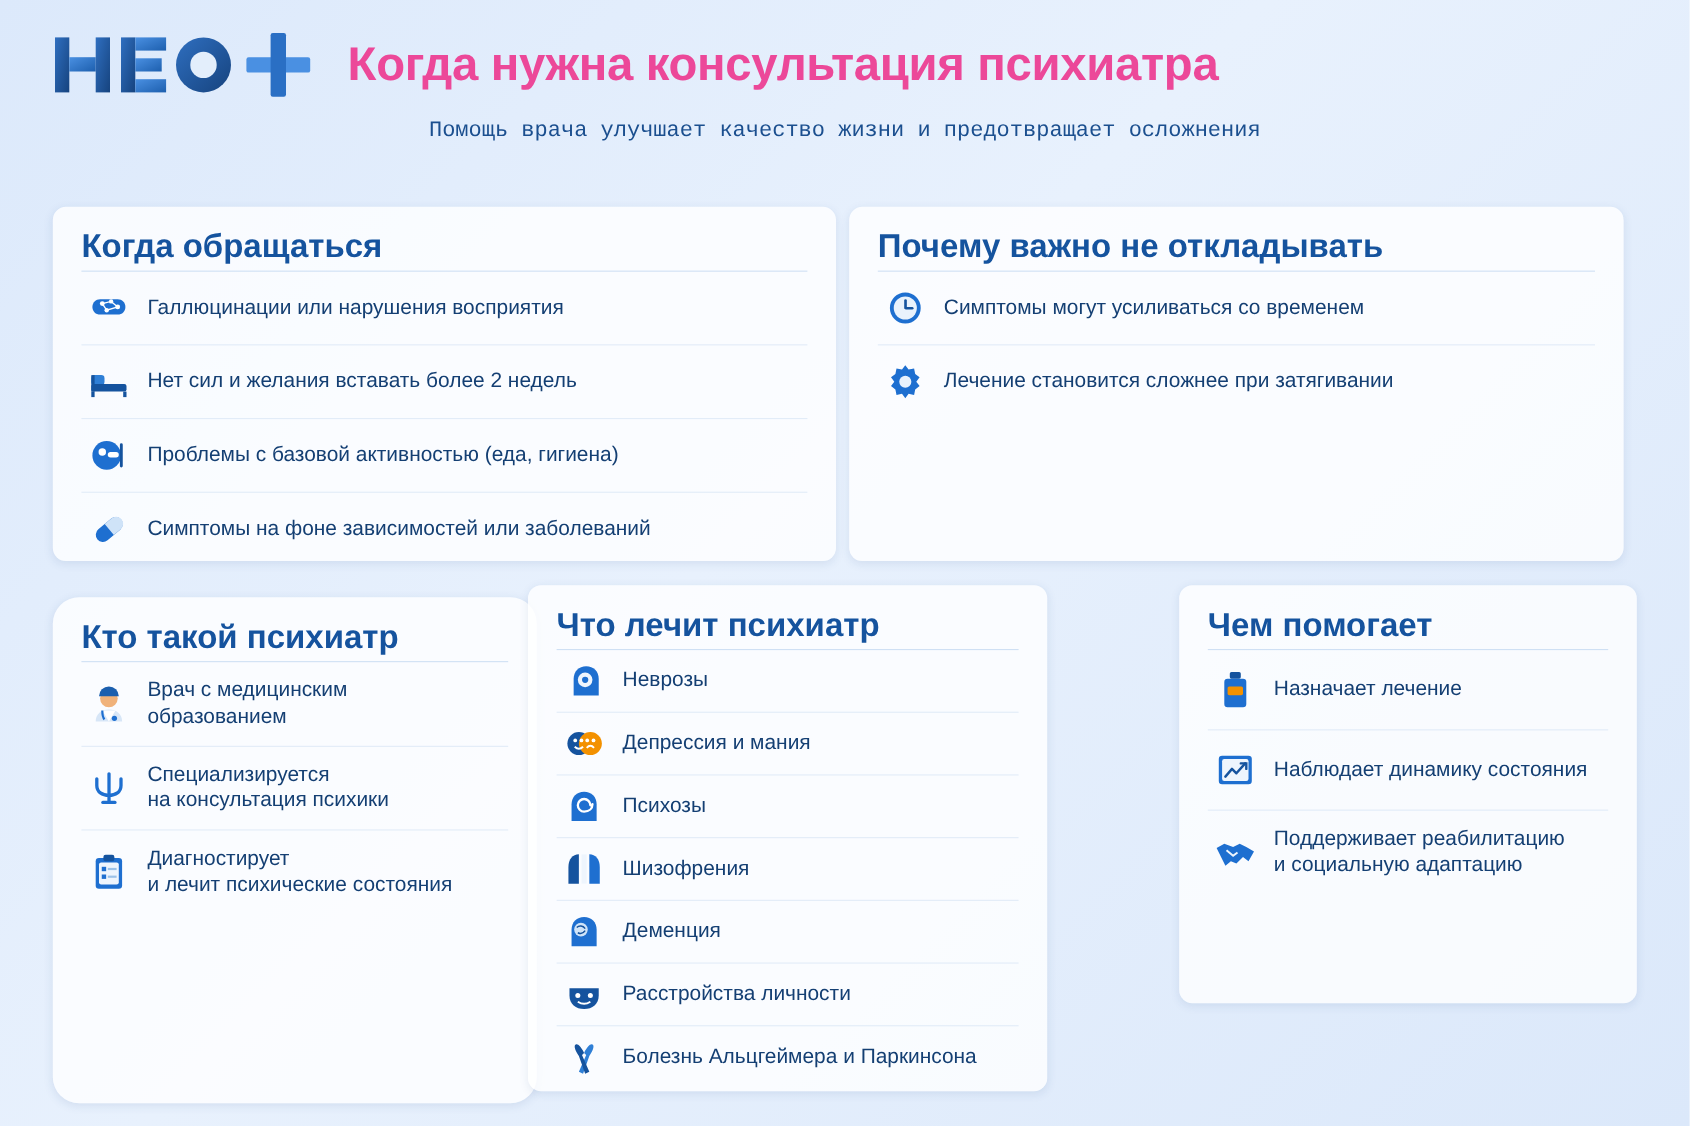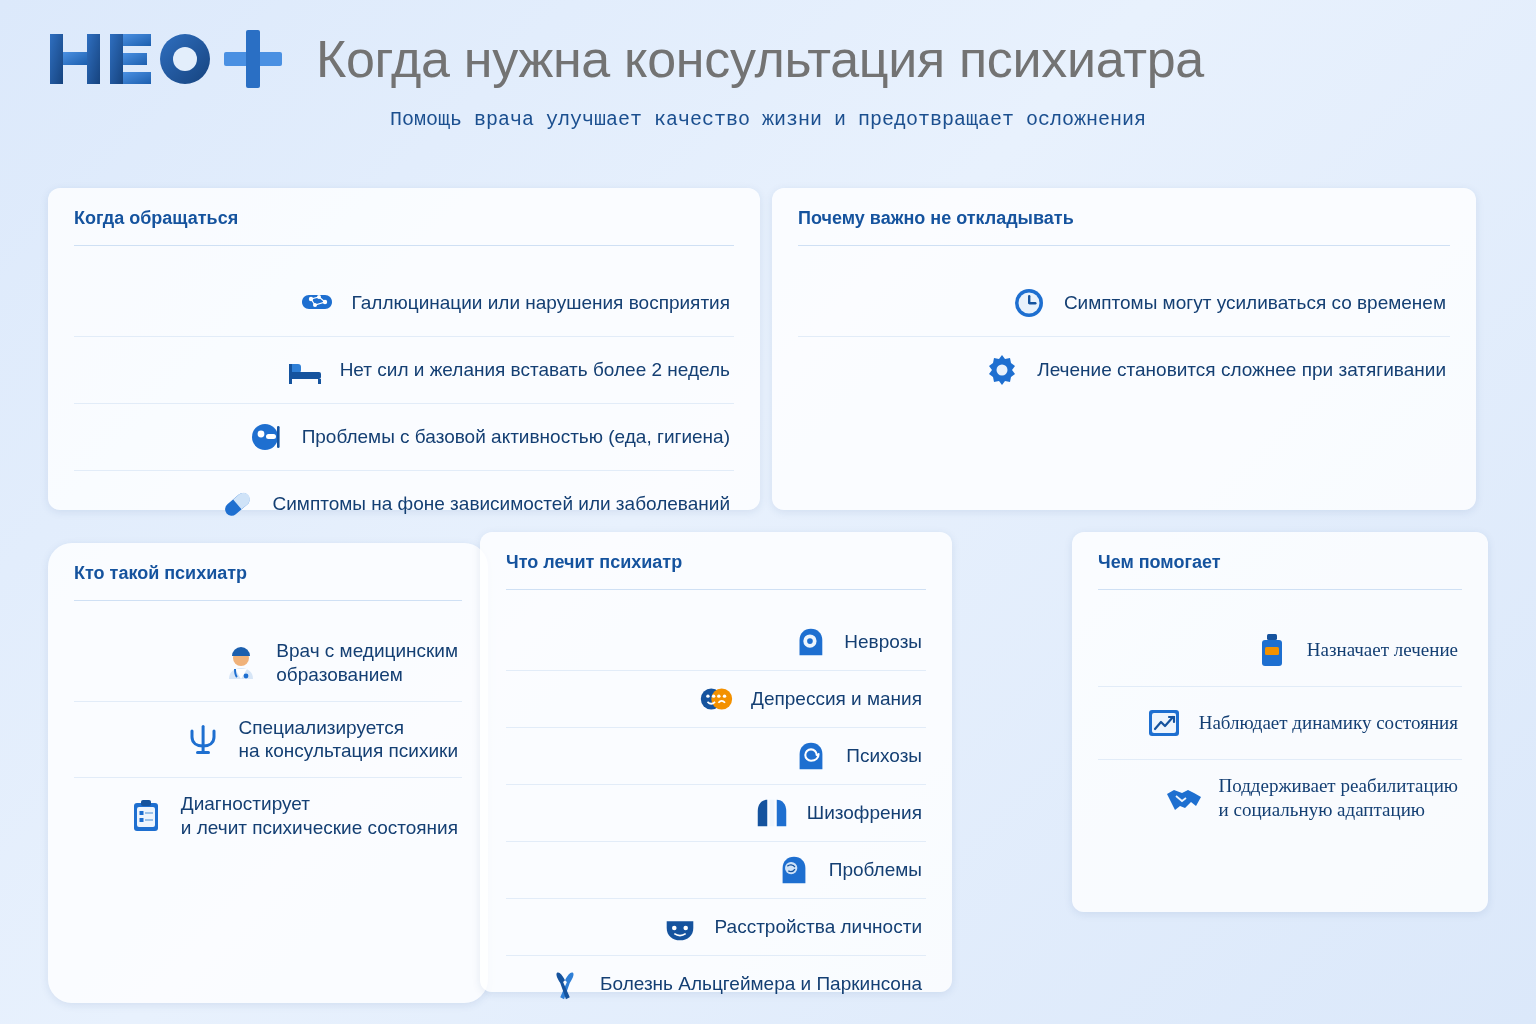"Когда нужна консультация психиатра" .page-title { color: #737373 -> #ec4899; font-size: 52px -> 43px; font-weight: normal -> bold }
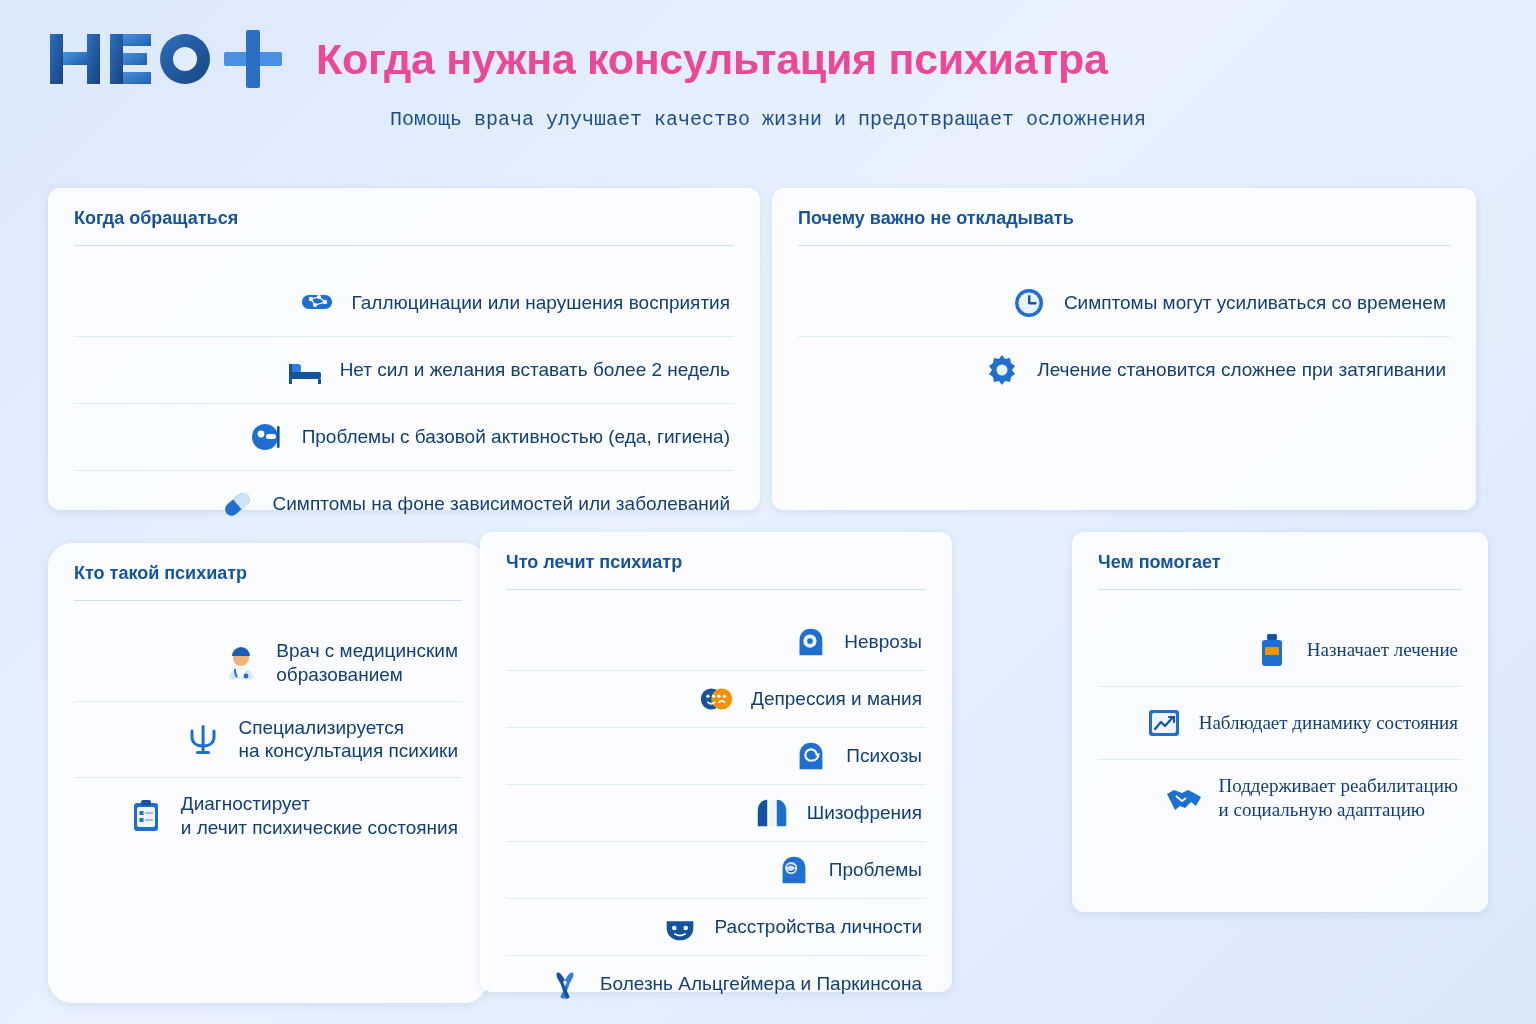"Когда обращаться" .card-title { font-size: 18px -> 30px; margin-bottom: 24px -> 0; padding-bottom: 16px -> 4px }
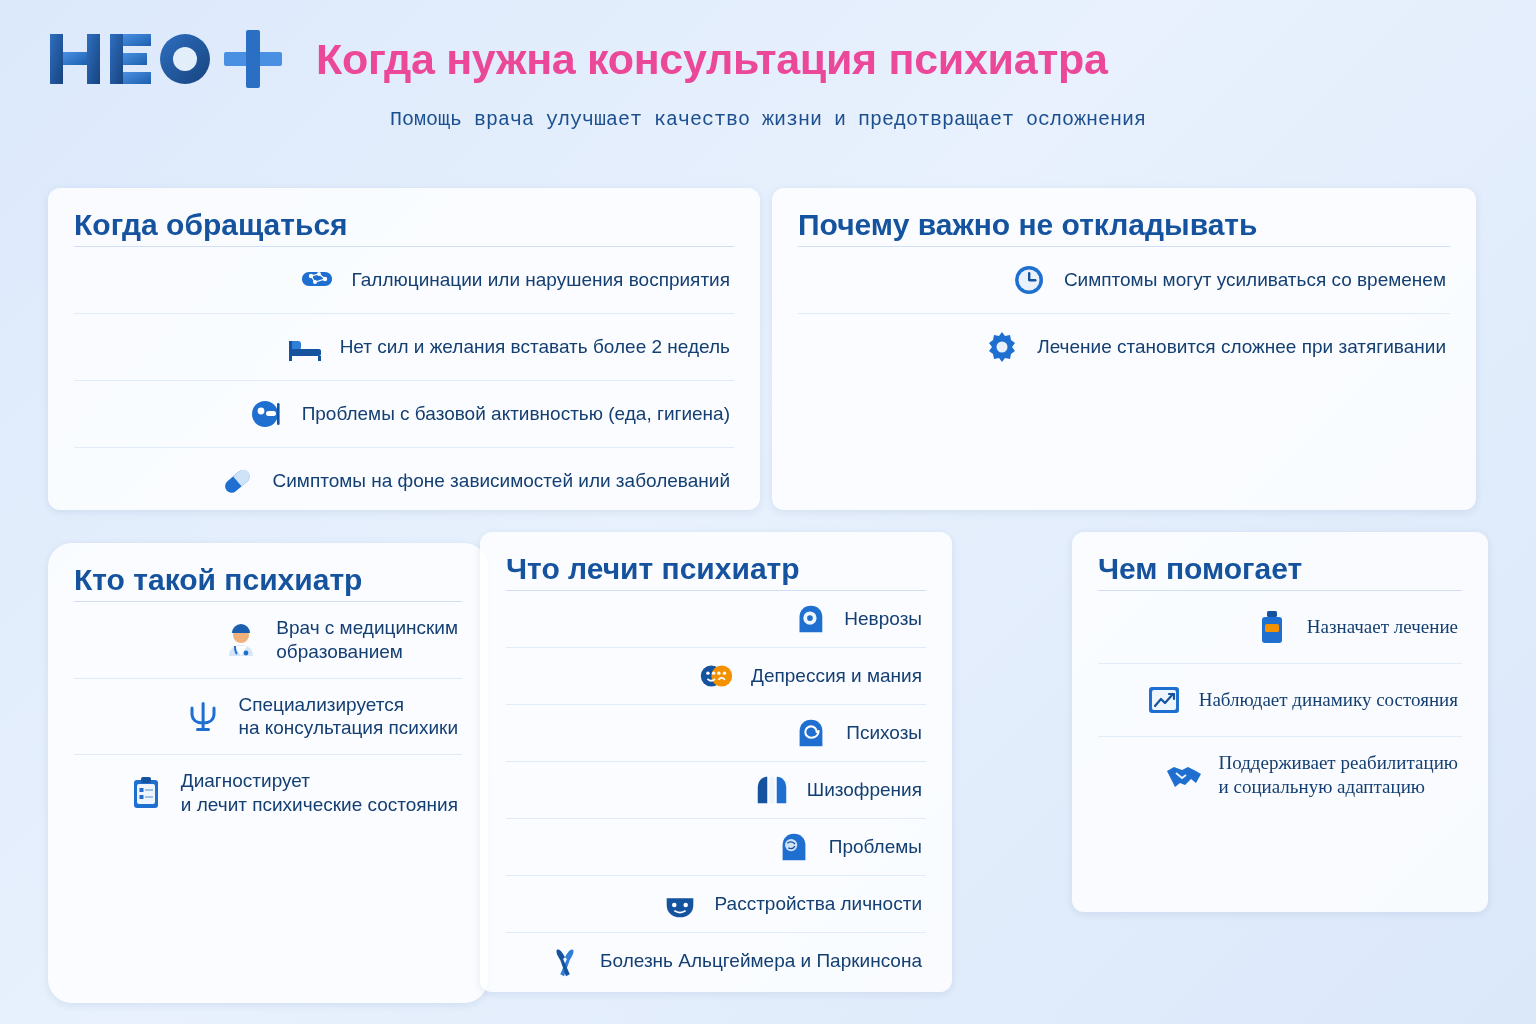"Галлюцинации или нарушения восприятия" .row { justify-content: flex-end -> none }
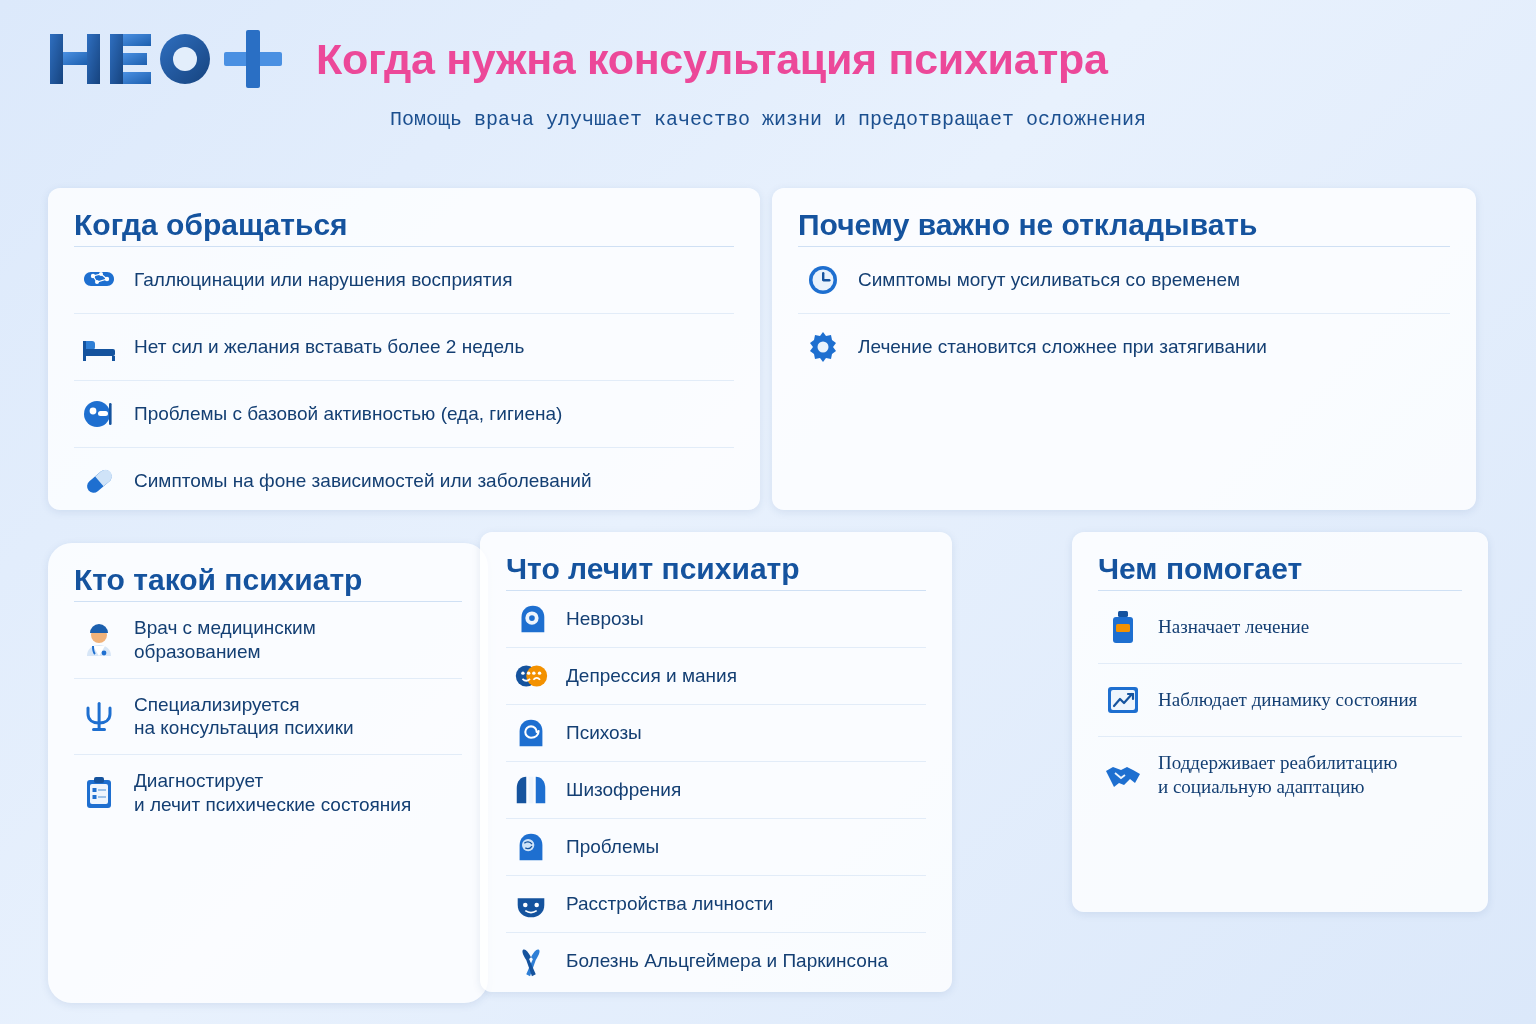"Назначает лечение" #card-helps .row { font-family: Liberation Serif, serif -> none }
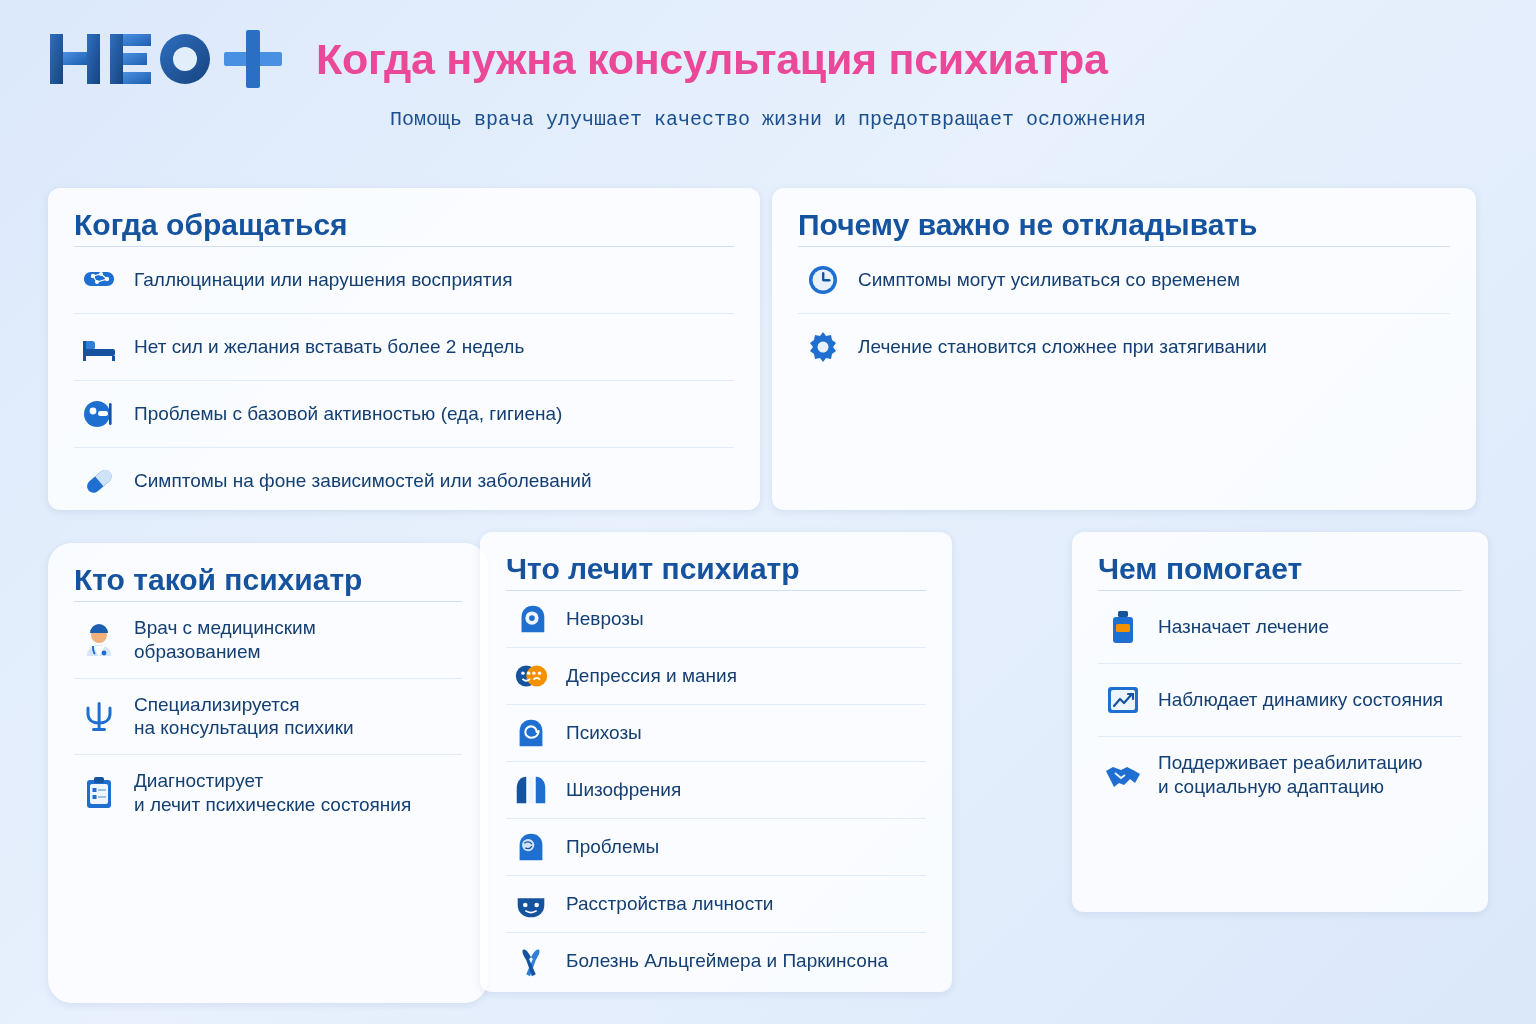"Проблемы" span.row-text { text: Проблемы -> Деменция }
